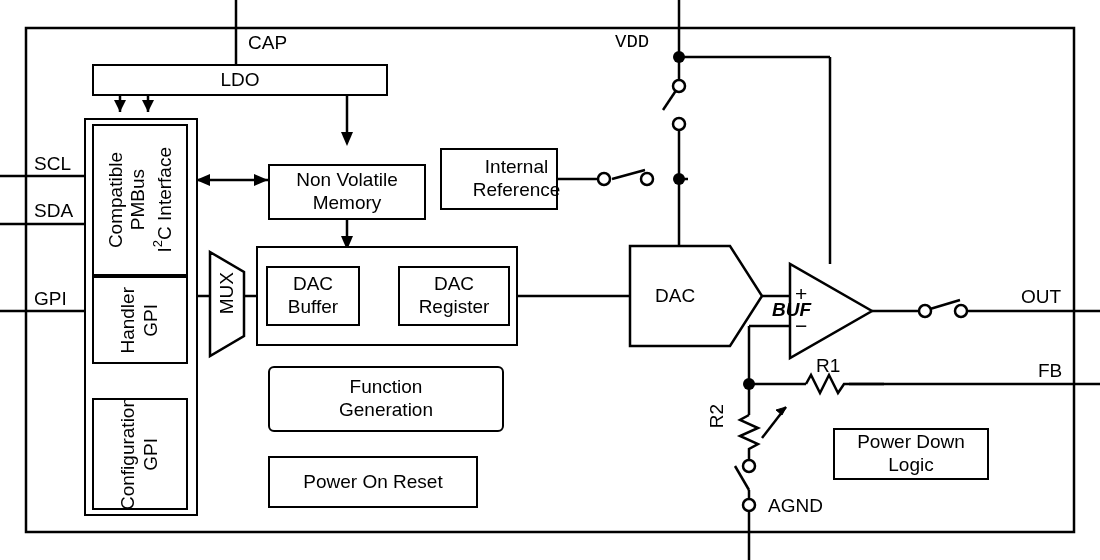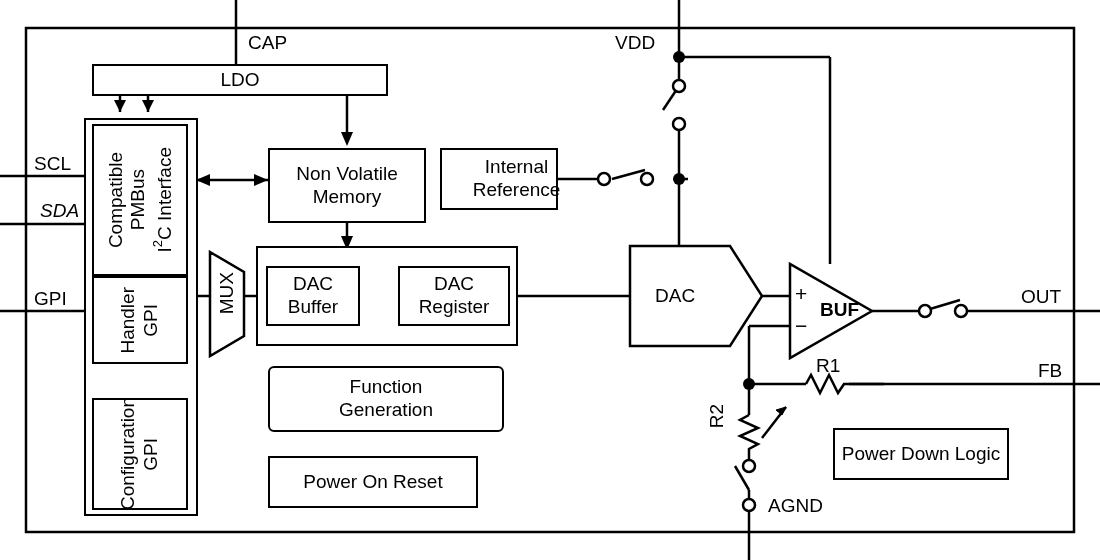"VDD" div.lbl { font-family: none -> Liberation Mono, monospace }
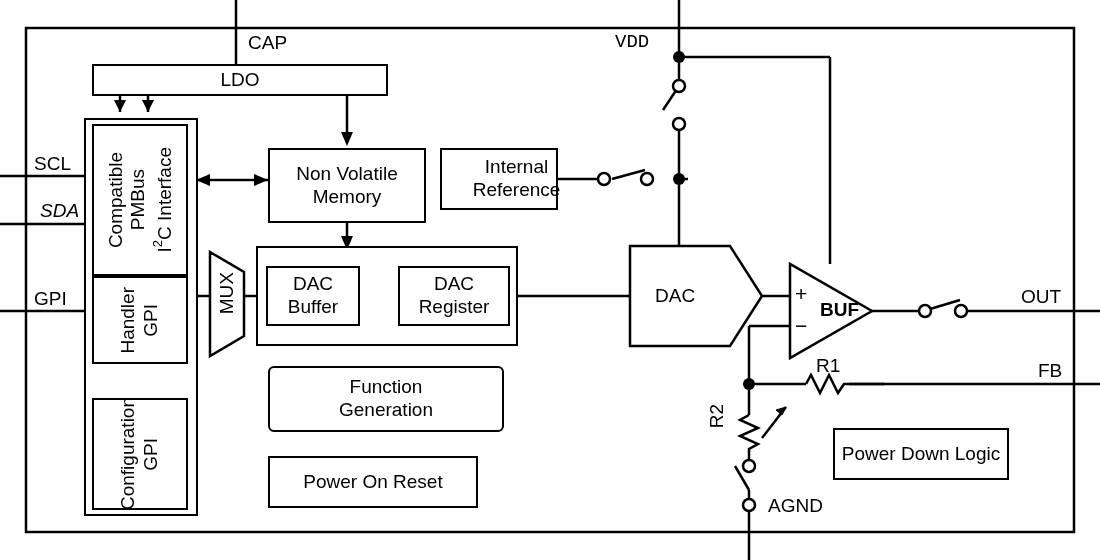"Non Volatile" div.box { height: 75px -> 56px; top: 148px -> 164px }
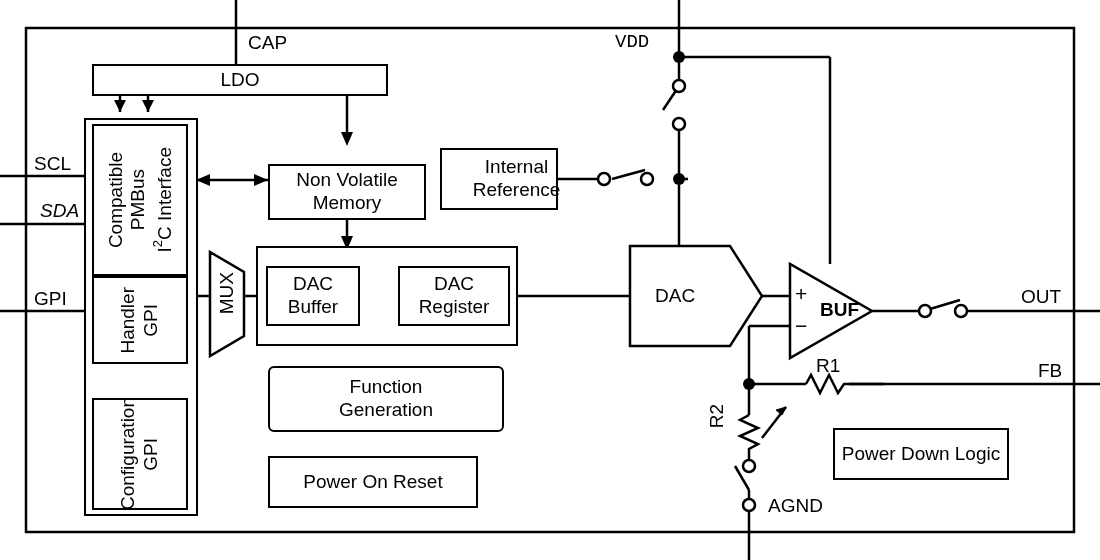"SDA" div.lbl { font-style: italic -> none; left: 40px -> 34px }
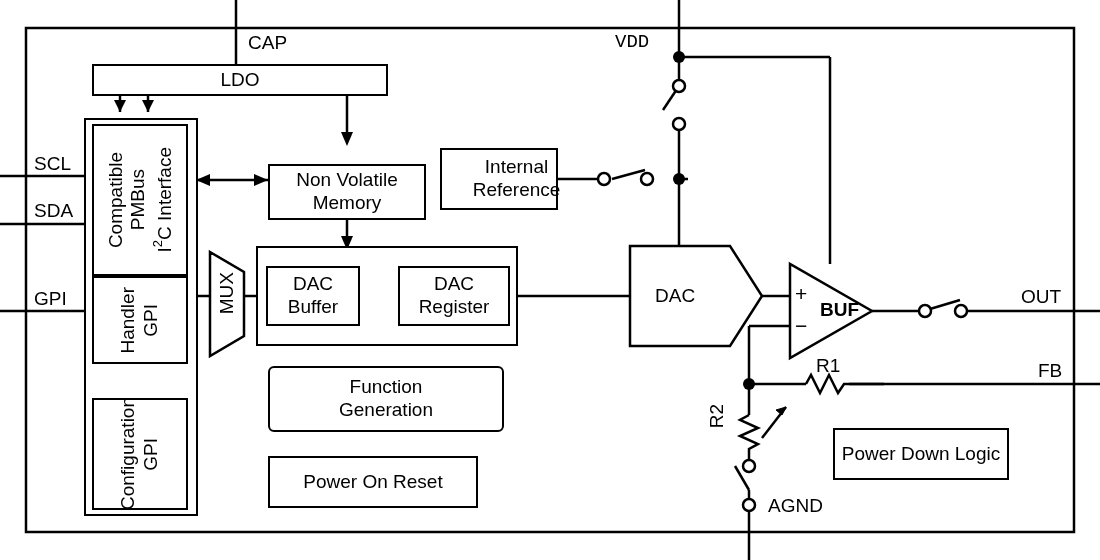"BUF" div.lbl { font-style: none -> italic; left: 820px -> 772px }
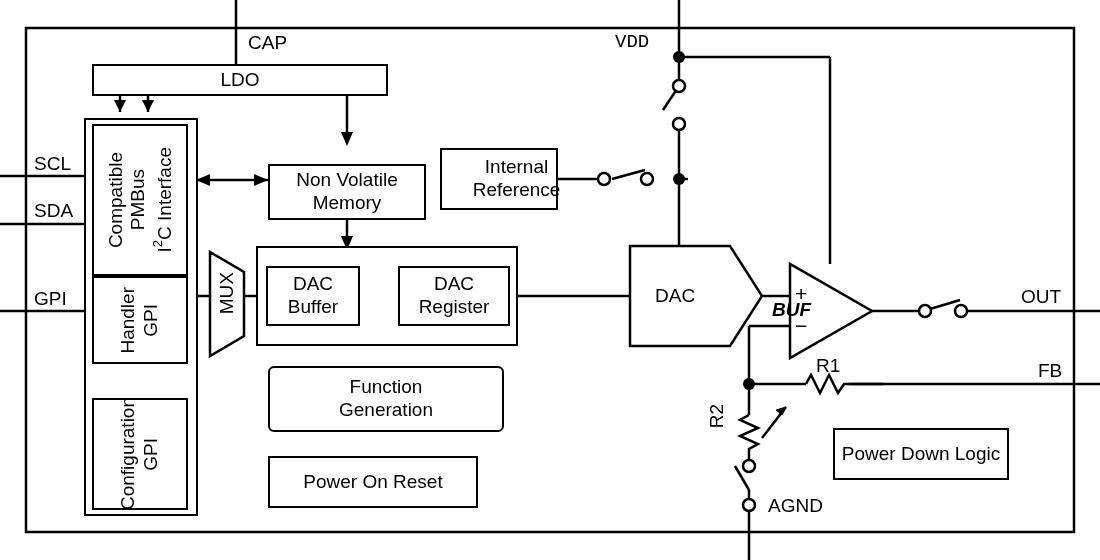"Power Down Logic" div.box { width: 176px -> 156px }
